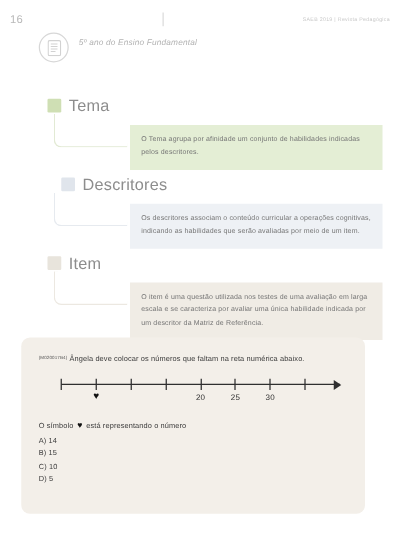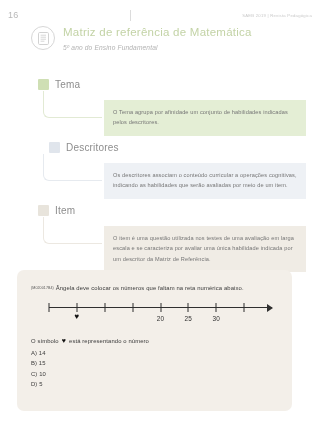"Matriz de referência de Matemática" div.doc-title { html: <div>Matriz de referência de Matemática</div> -> none }
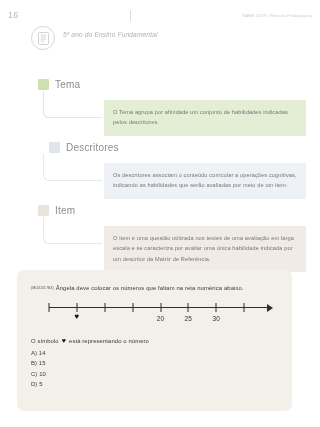"Tema" .concept-label { font-size: 10px -> 13px }
